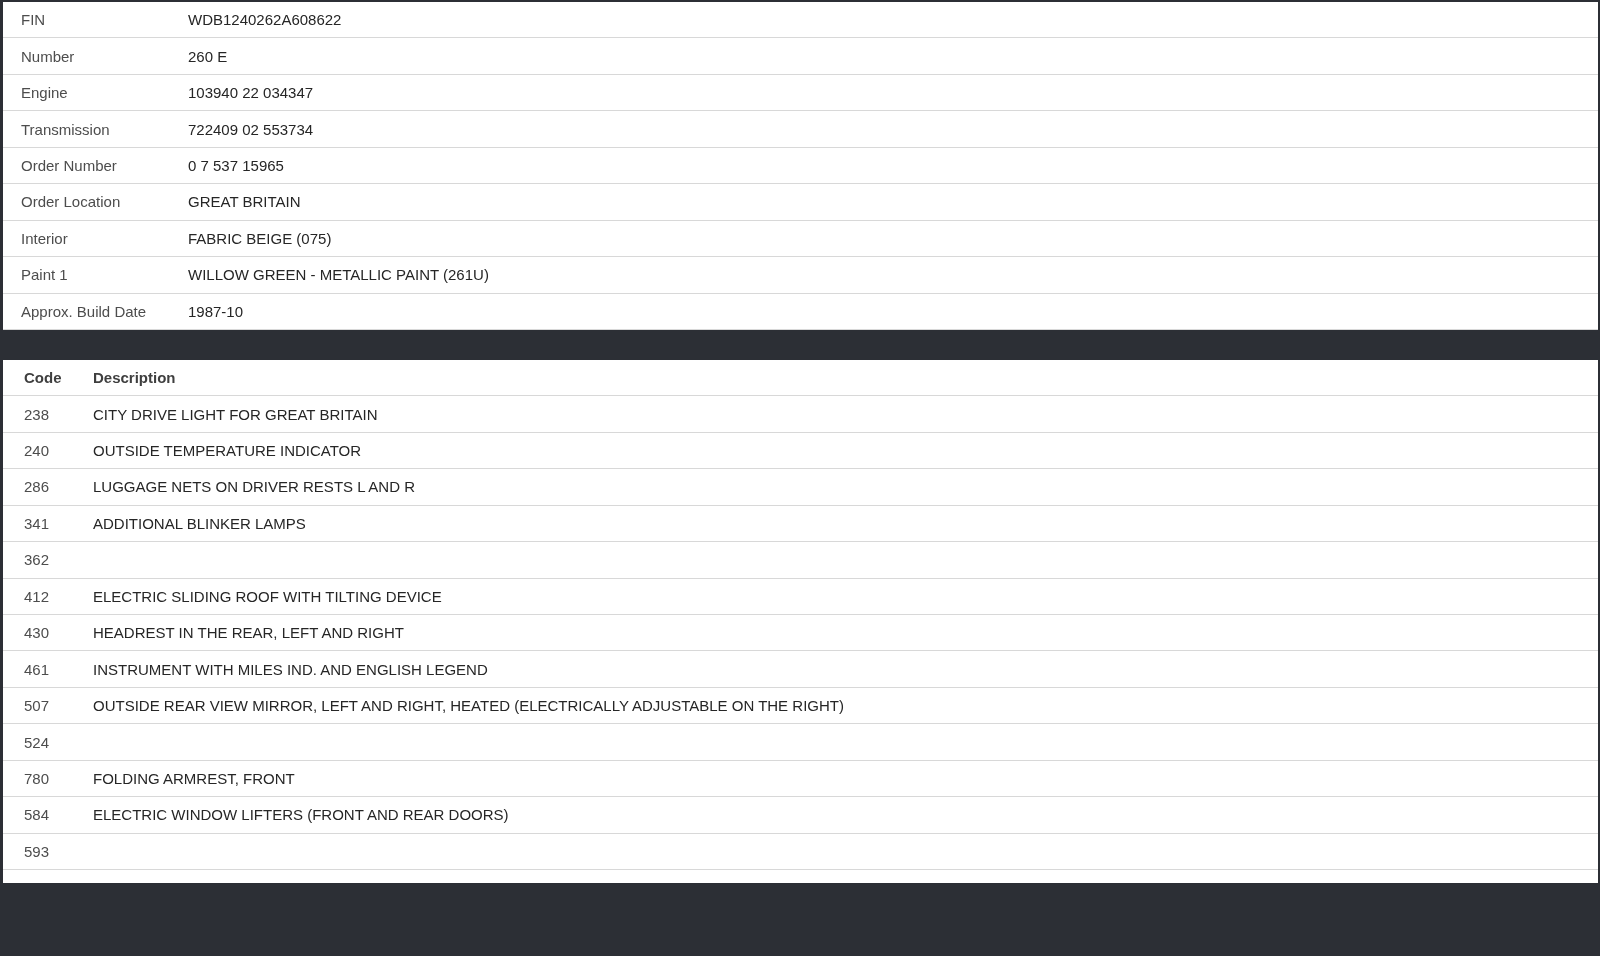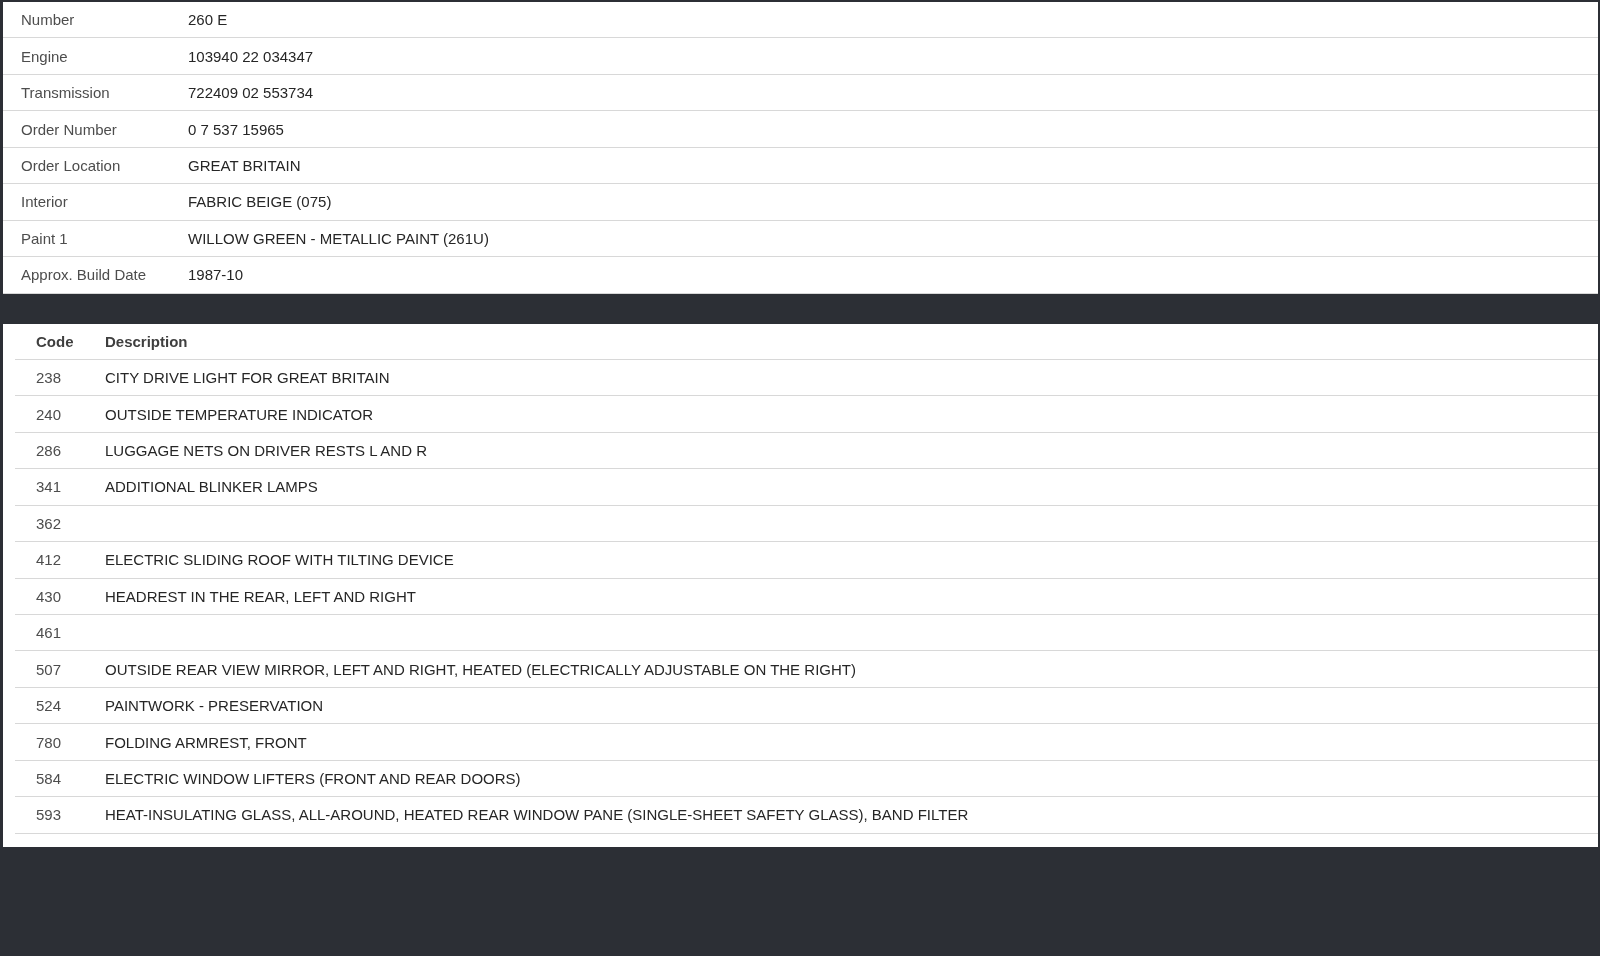"FIN" div.row { html: none -> <div> <div>FIN</div> <div>WDB1240262A608622</div> </div> }
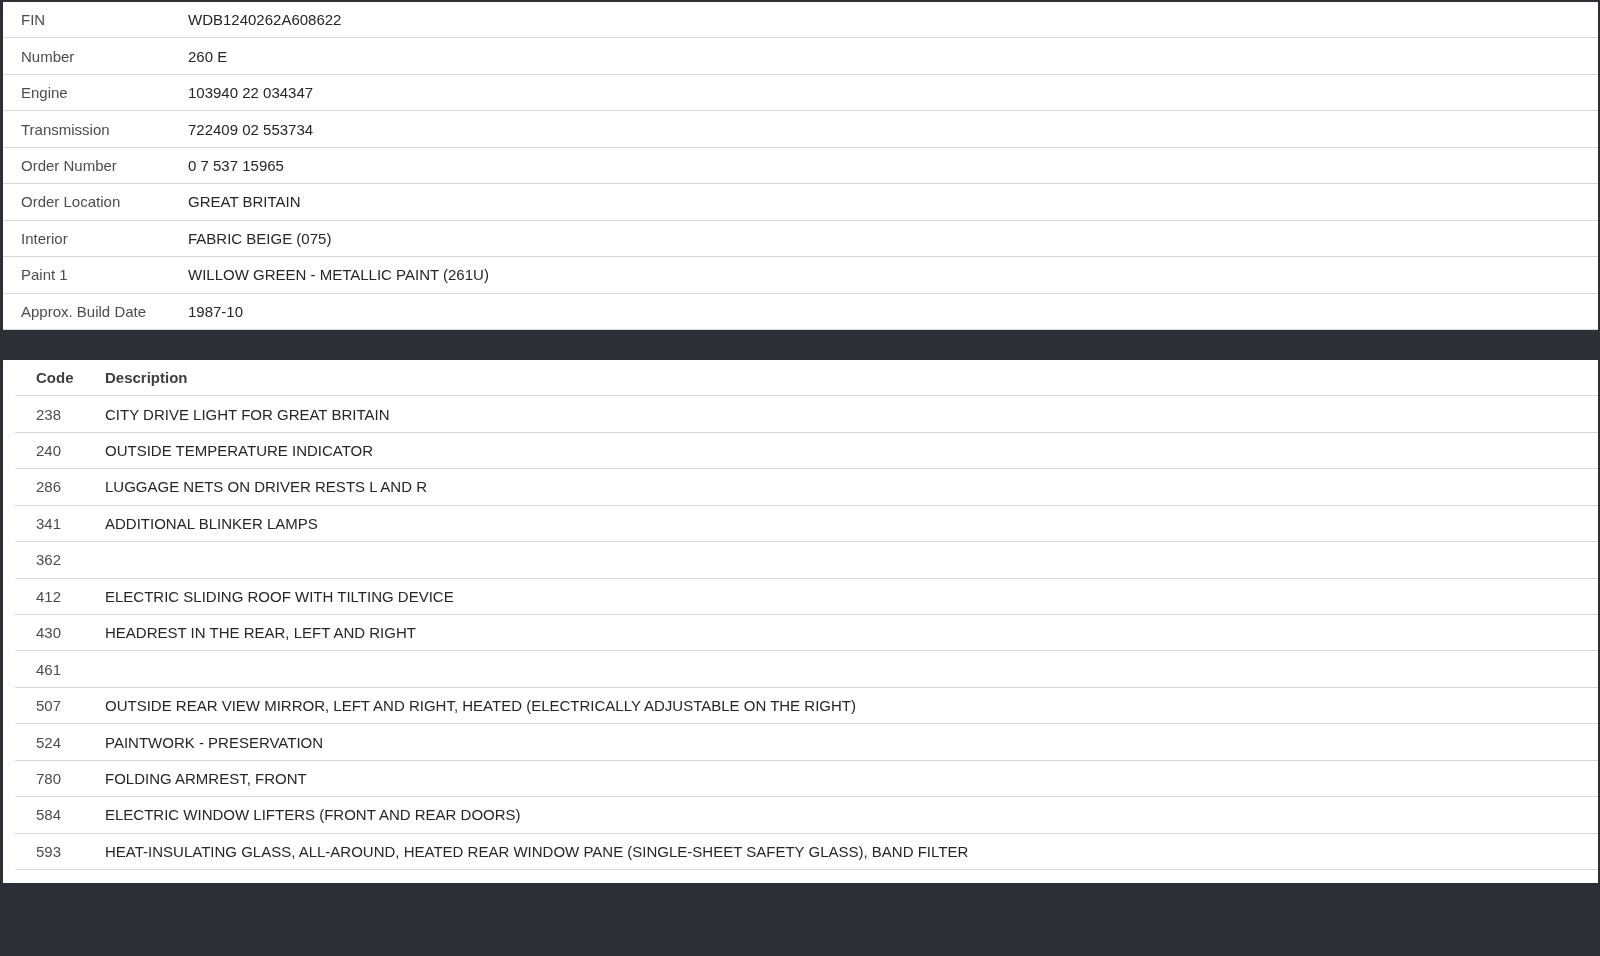"Code" .options-card { padding-left: 12px -> none }
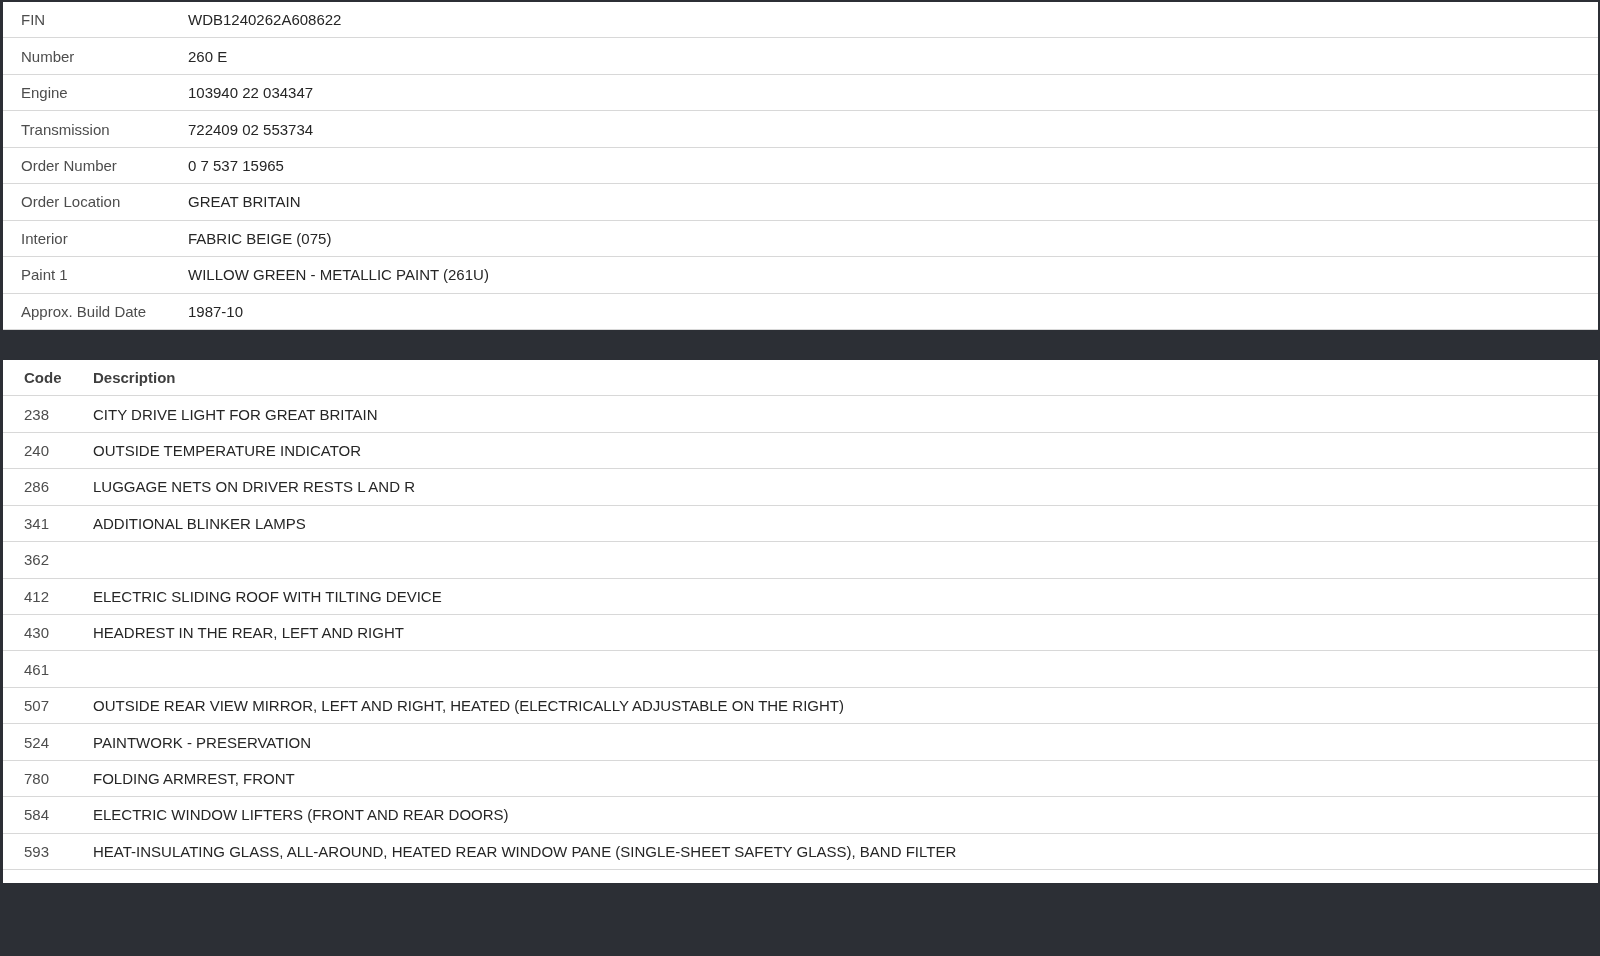"INSTRUMENT WITH MILES IND. AND" div.cell { html: none -> <div>INSTRUMENT WITH MILES IND. AND ENGLISH LEGEND</div> }
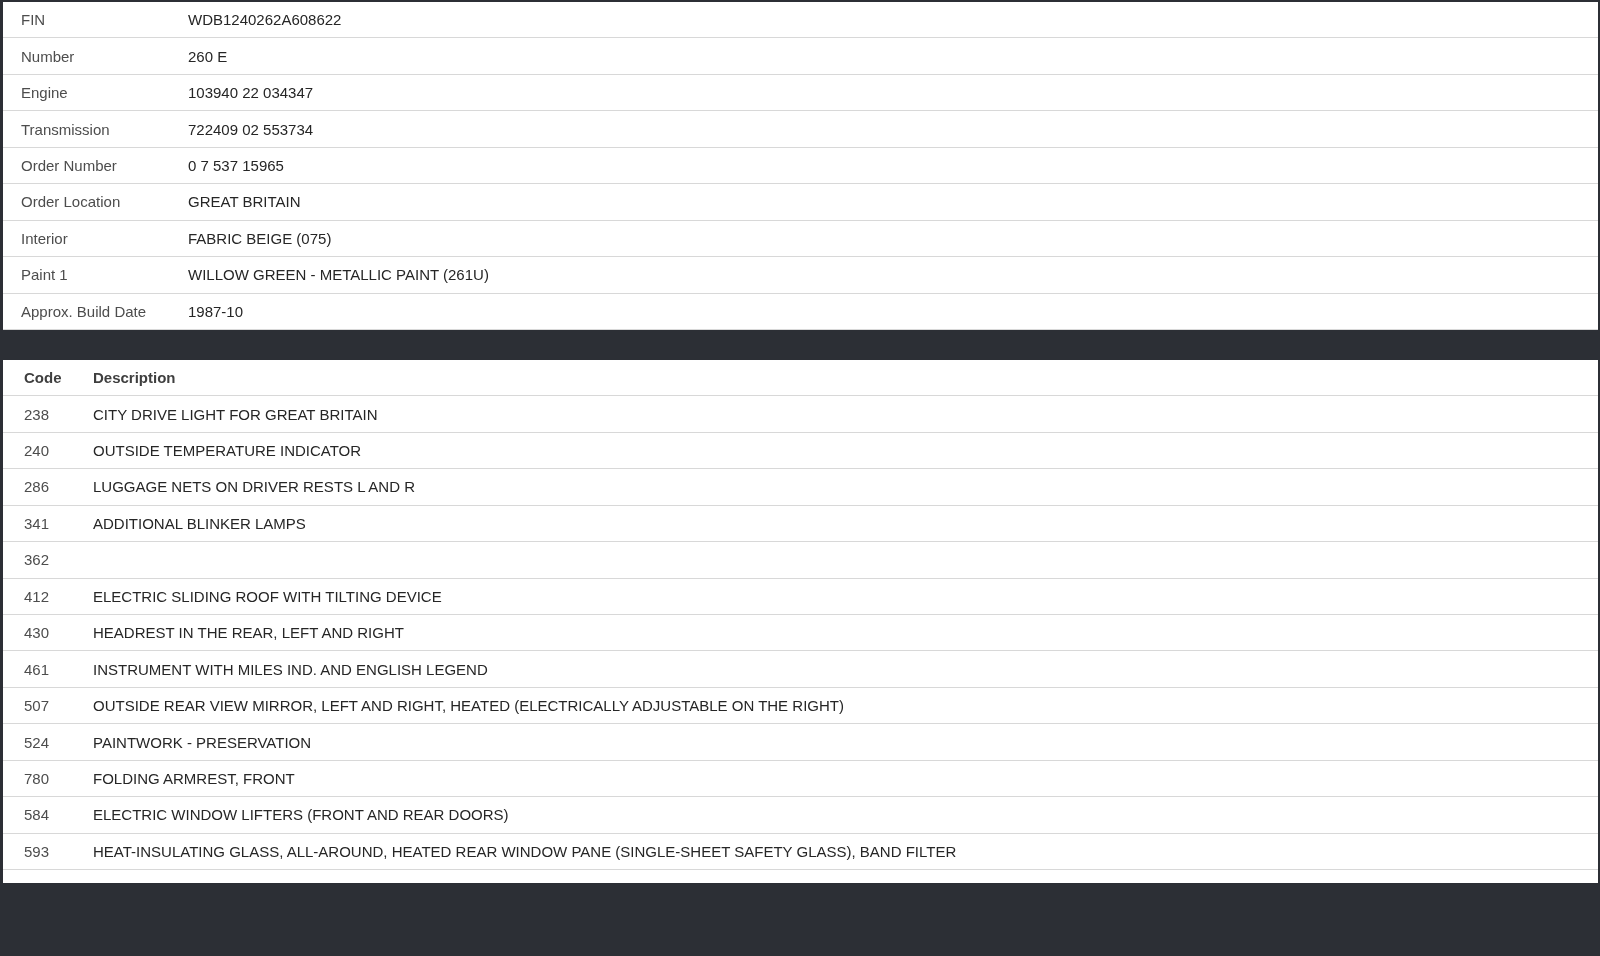"PAINTWORK - PRESERVATION" div.cell { html: <div>PAINTWORK - PRESERVATION</div> -> none }
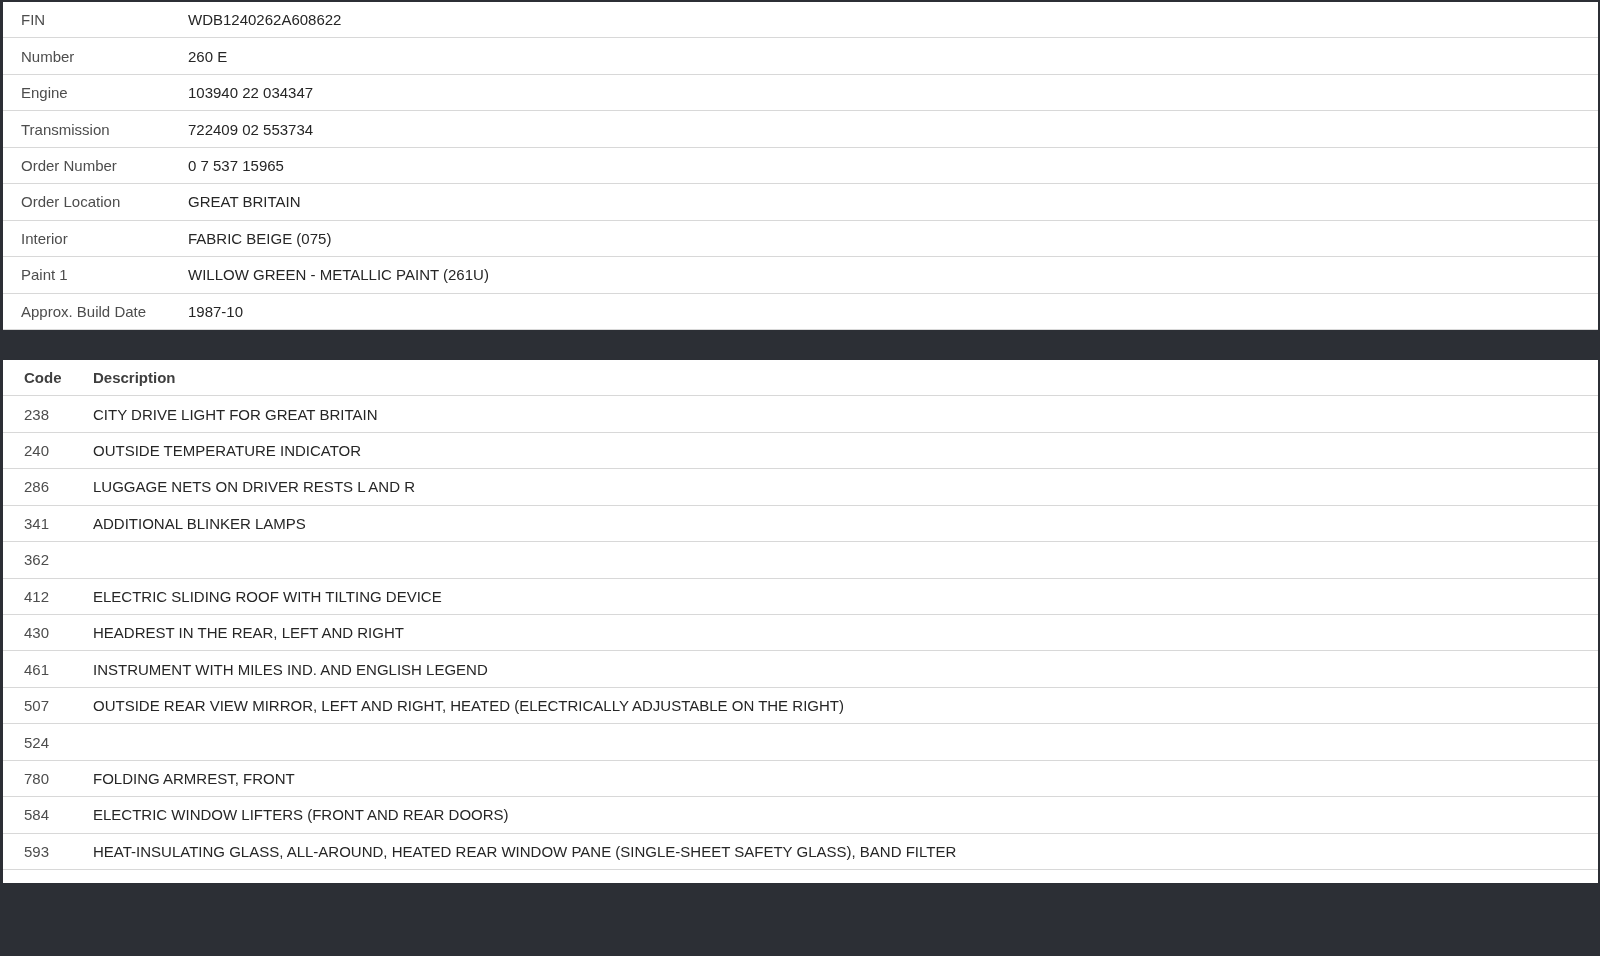"HEAT-INSULATING GLASS, ALL-AROUND," div.cell { html: <div>HEAT-INSULATING GLASS, ALL-AROUND, HEATED REAR WINDOW PANE (SINGLE-SHEET SAFETY GLASS), BAND FILTER</div> -> none }
